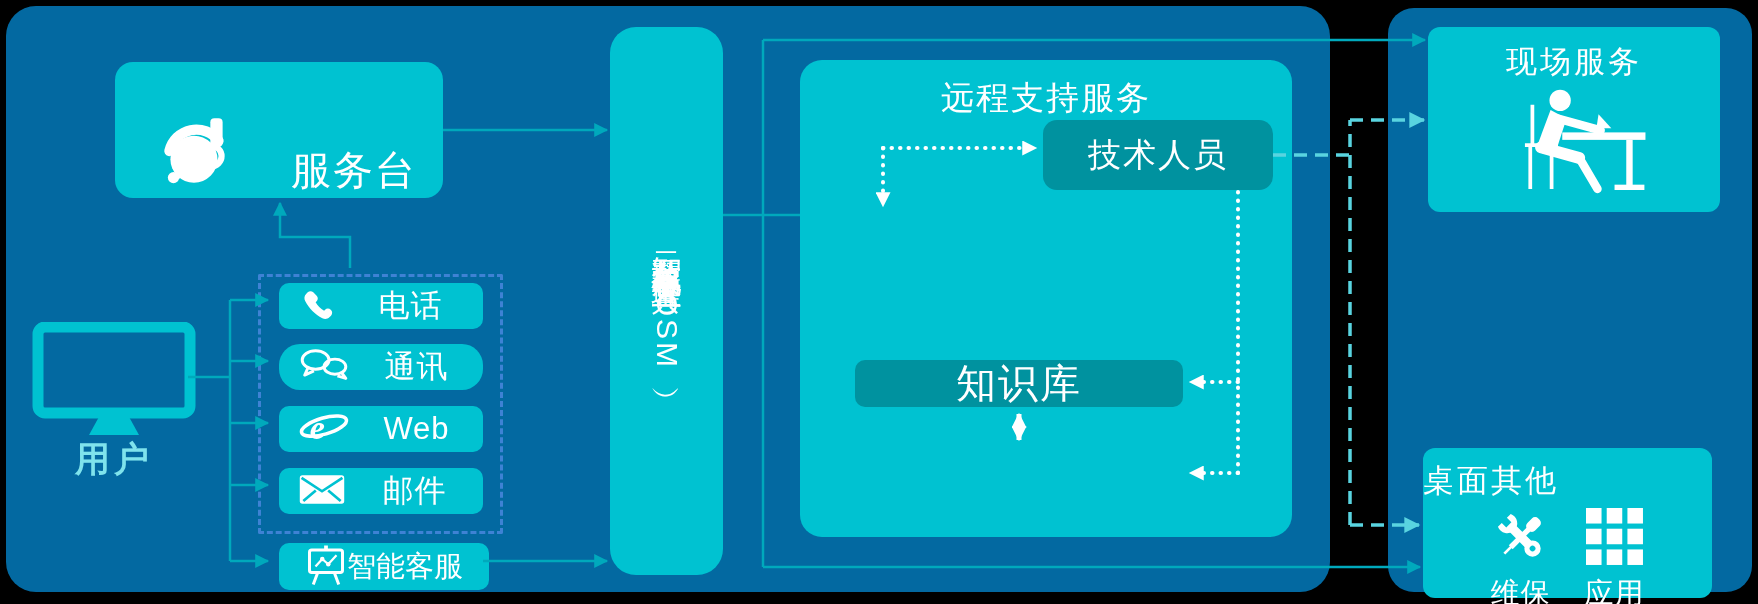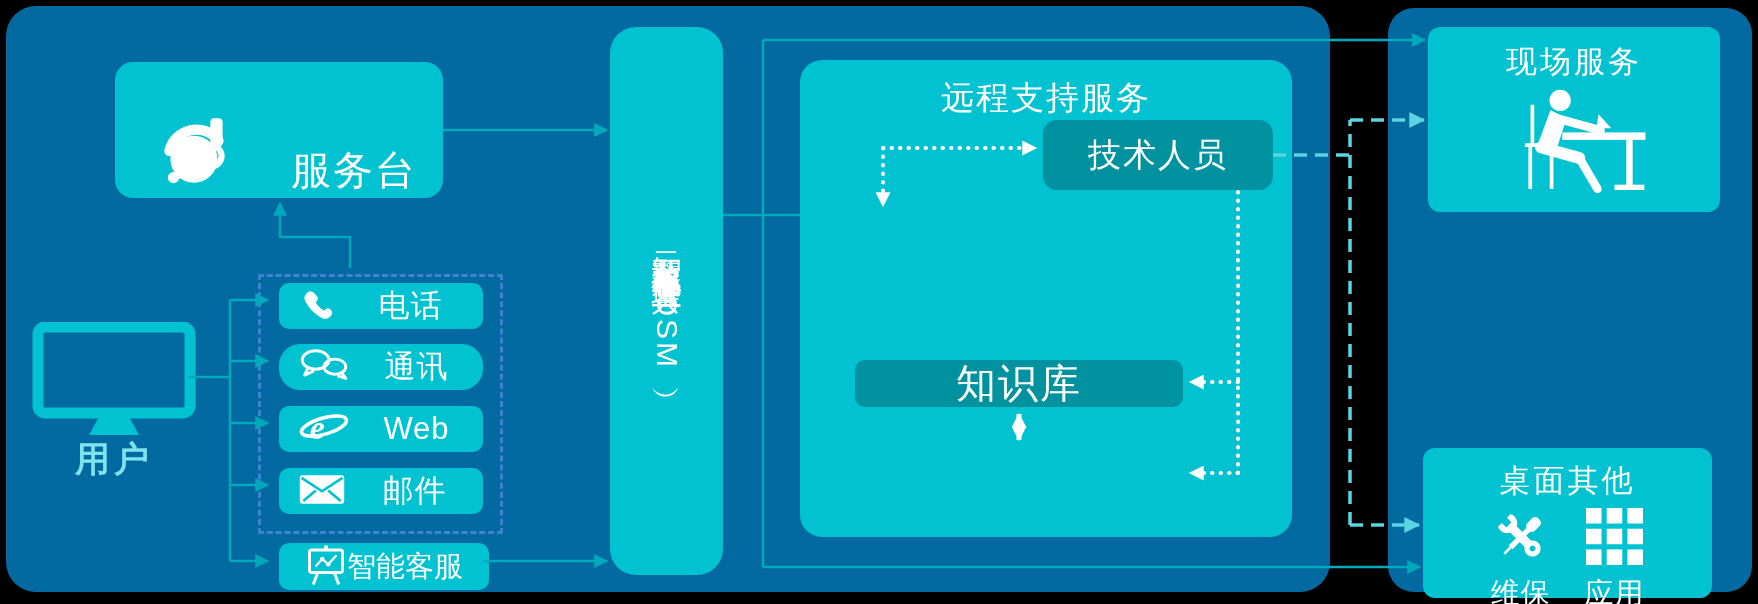"桌面其他" #desktop-box { text-align: center -> left }
